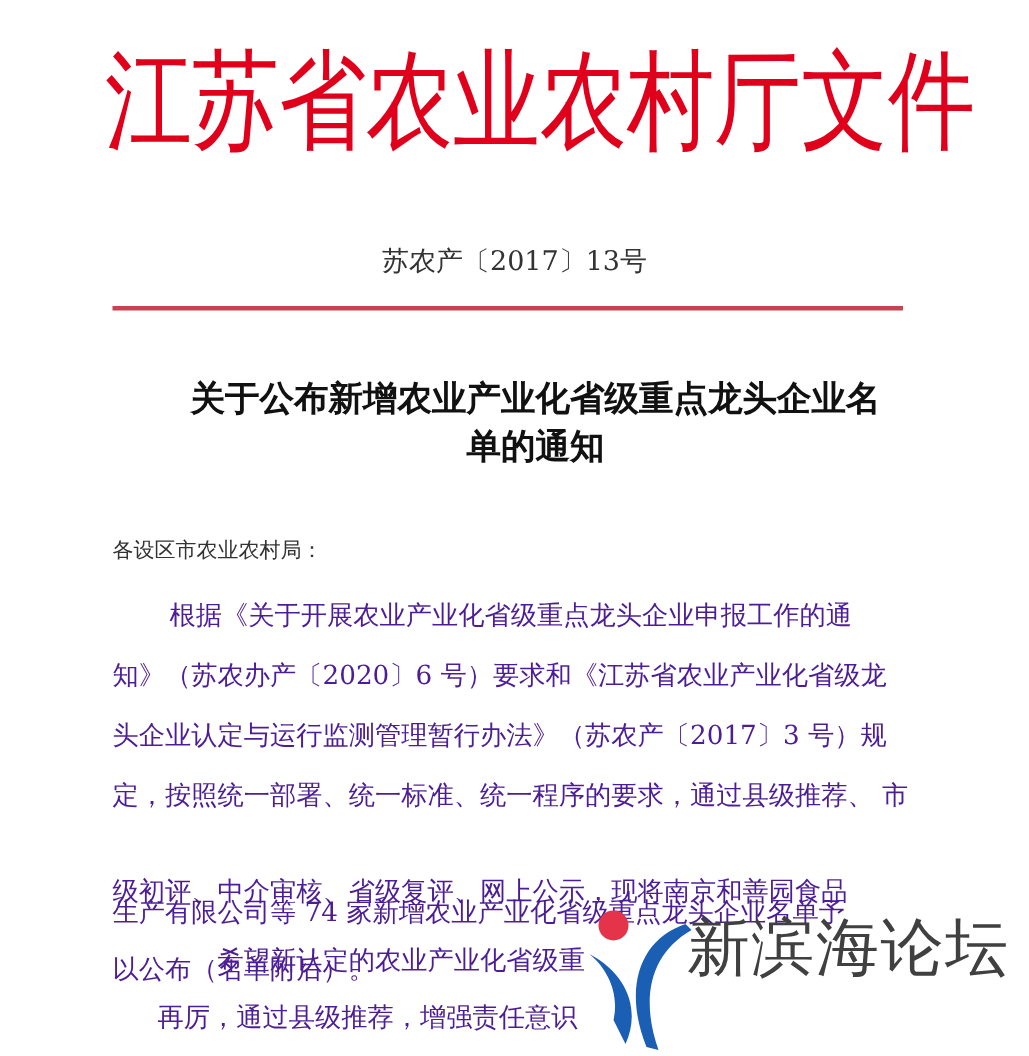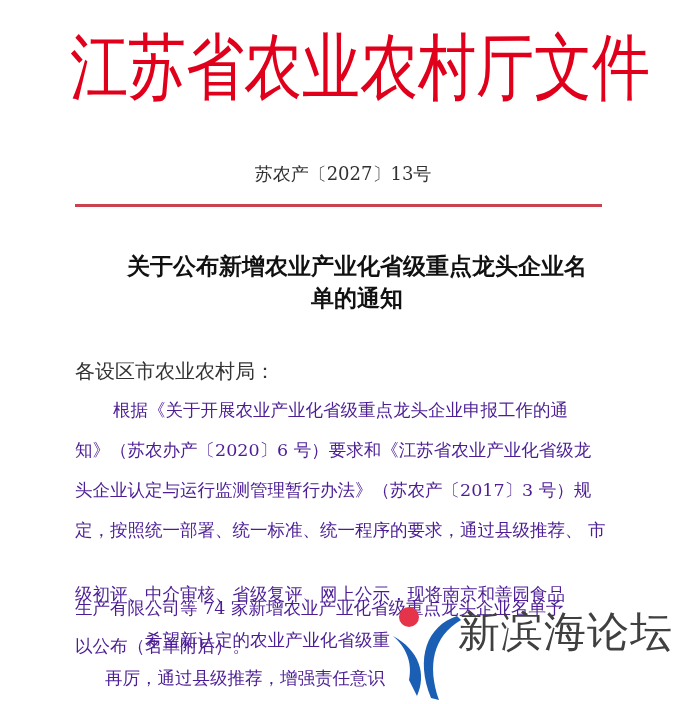"苏农产〔2027〕13号" div.doc-number { text: 2027 -> 2017 }
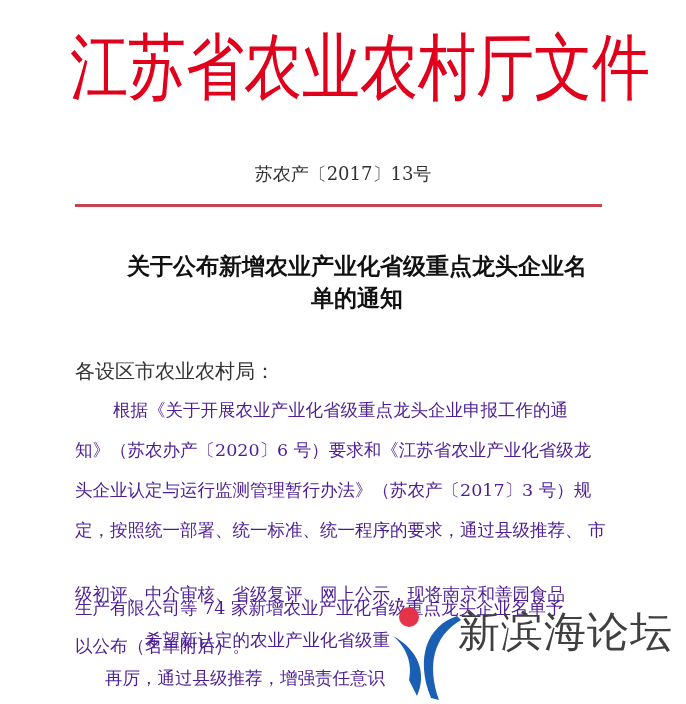"各设区市农业农村局：" .body-text { font-size: 20px -> 14px }
